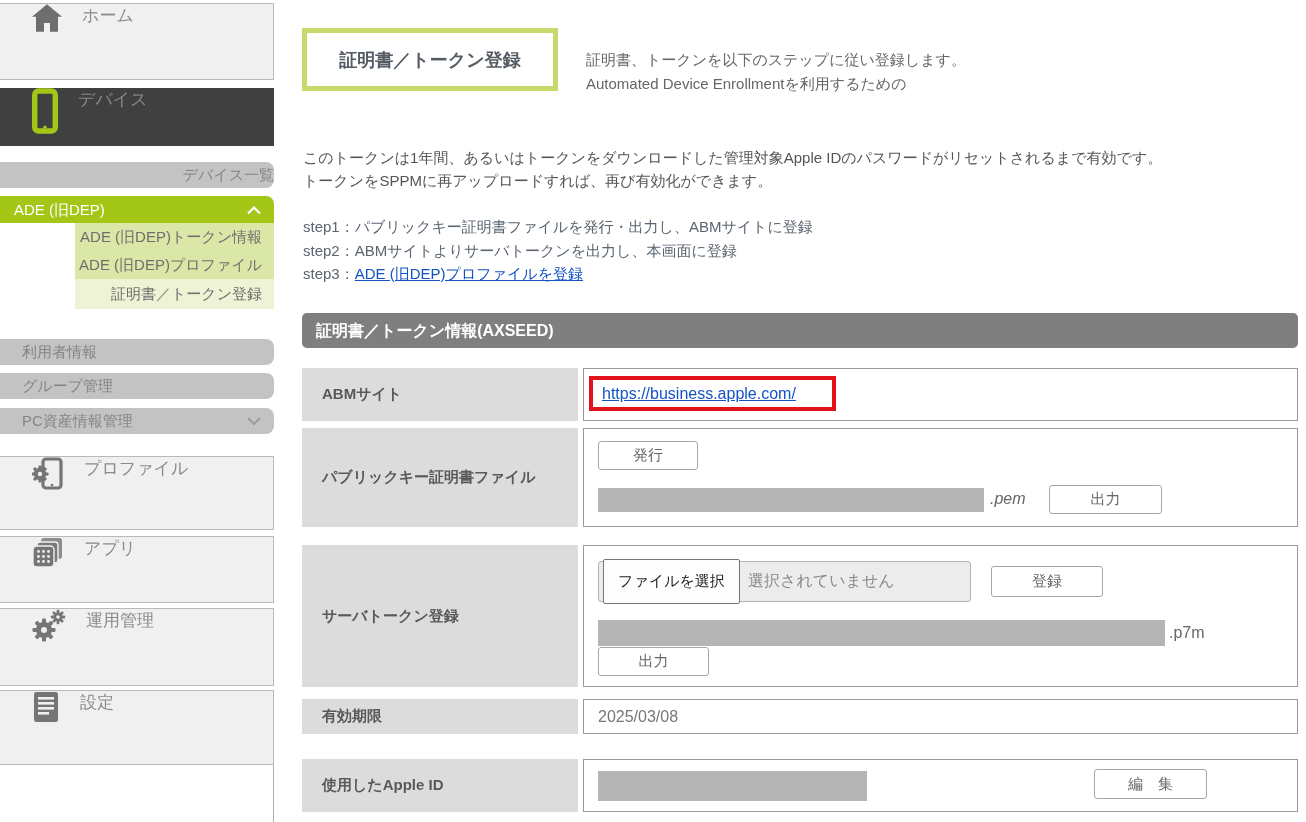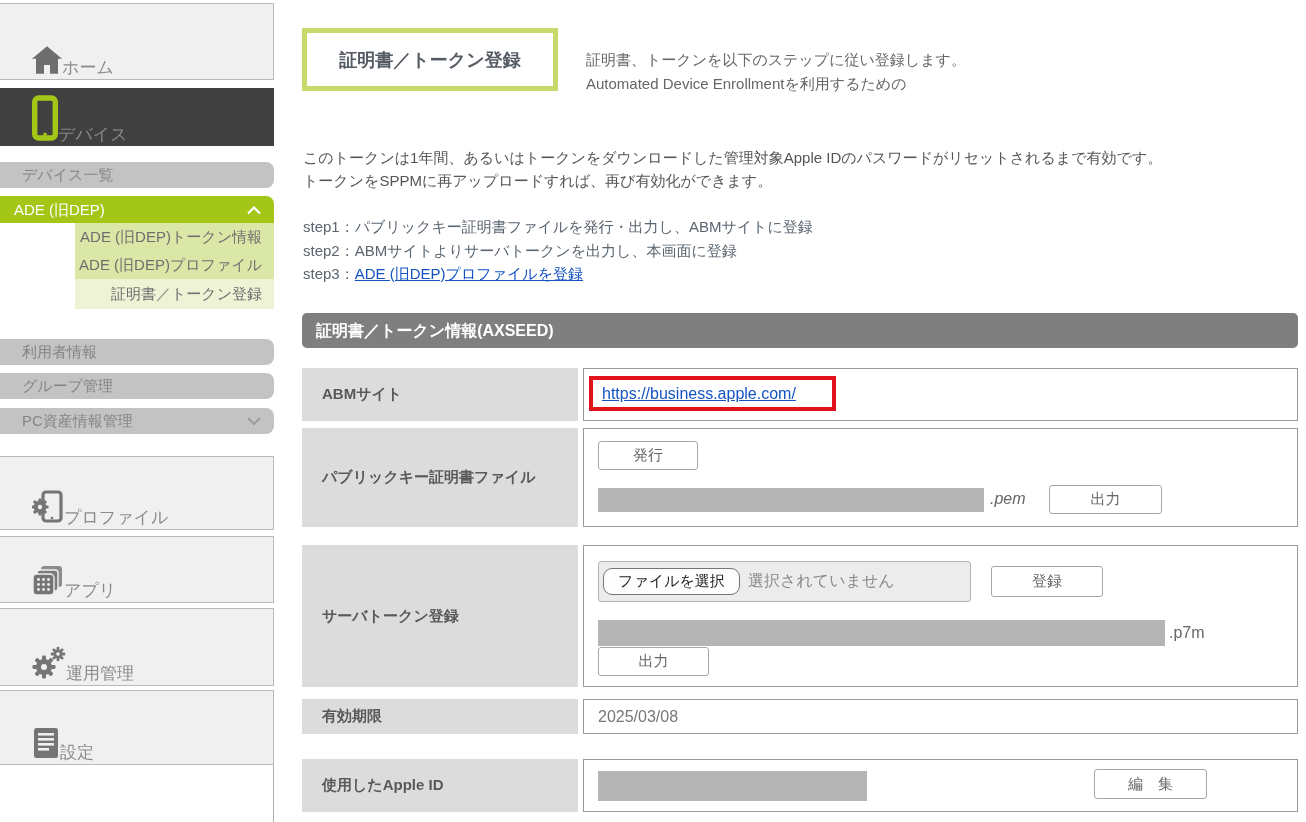"ホーム" .sb-box { align-items: flex-end -> flex-start; gap: none -> 20px }
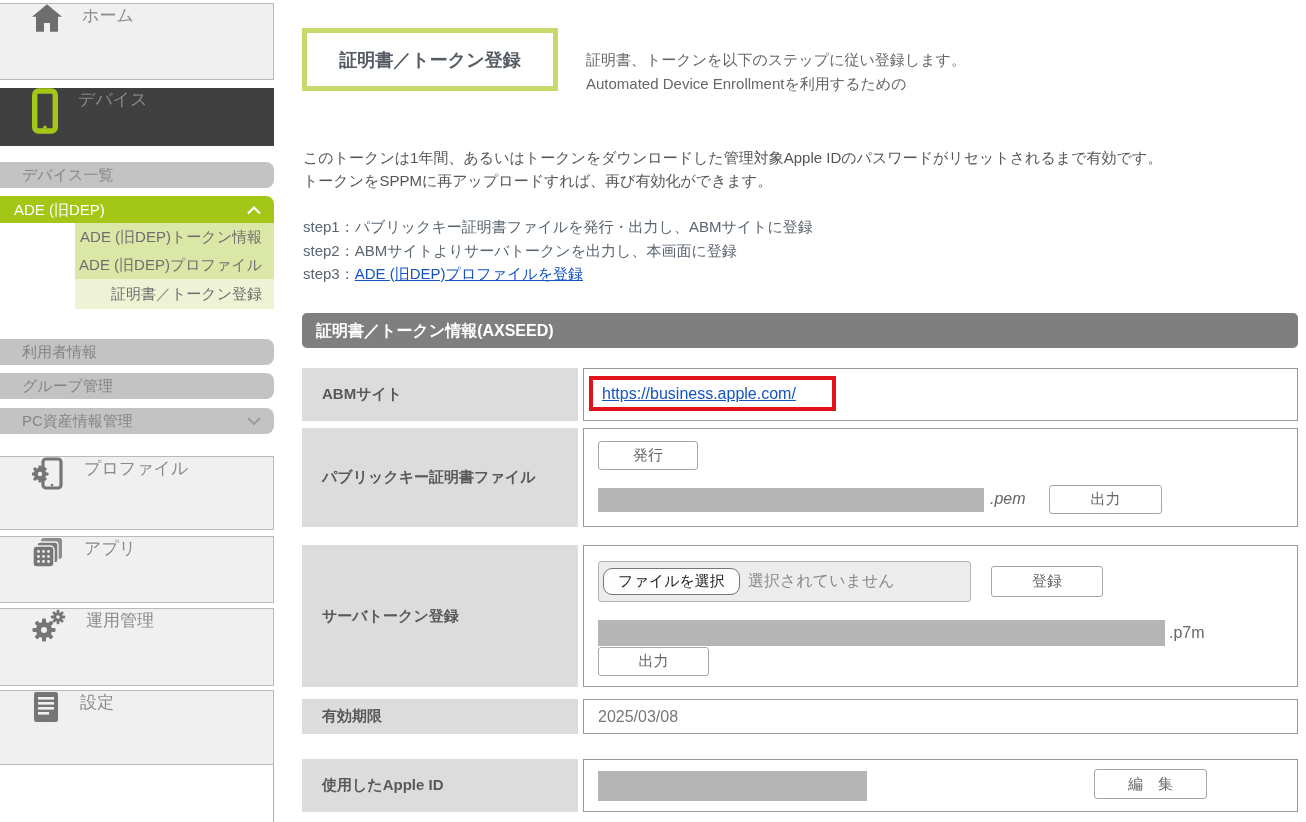"デバイス一覧" .sb-pill-devlist { text-align: none -> right }
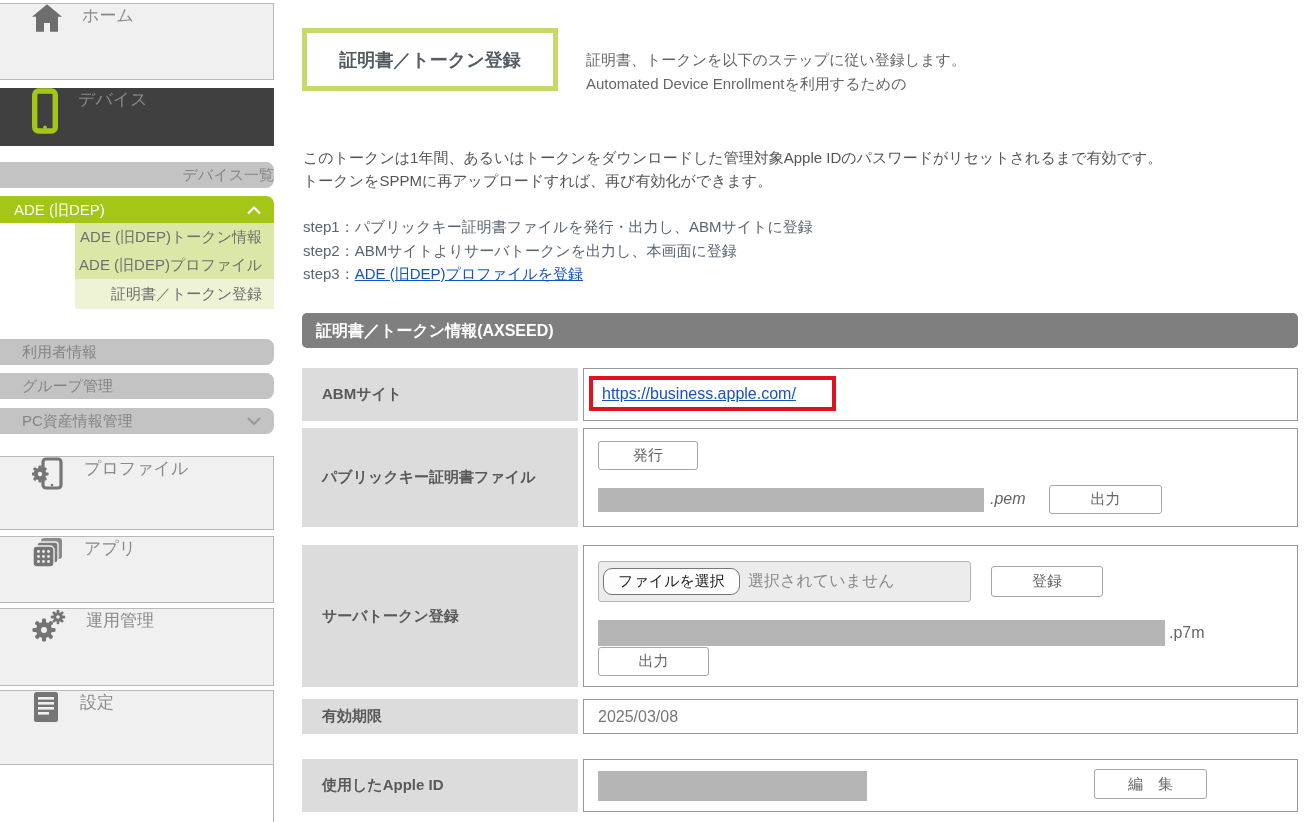"ファイルを選択" .file-choose { border-radius: 9px -> 2px; height: 27px -> 45px }
